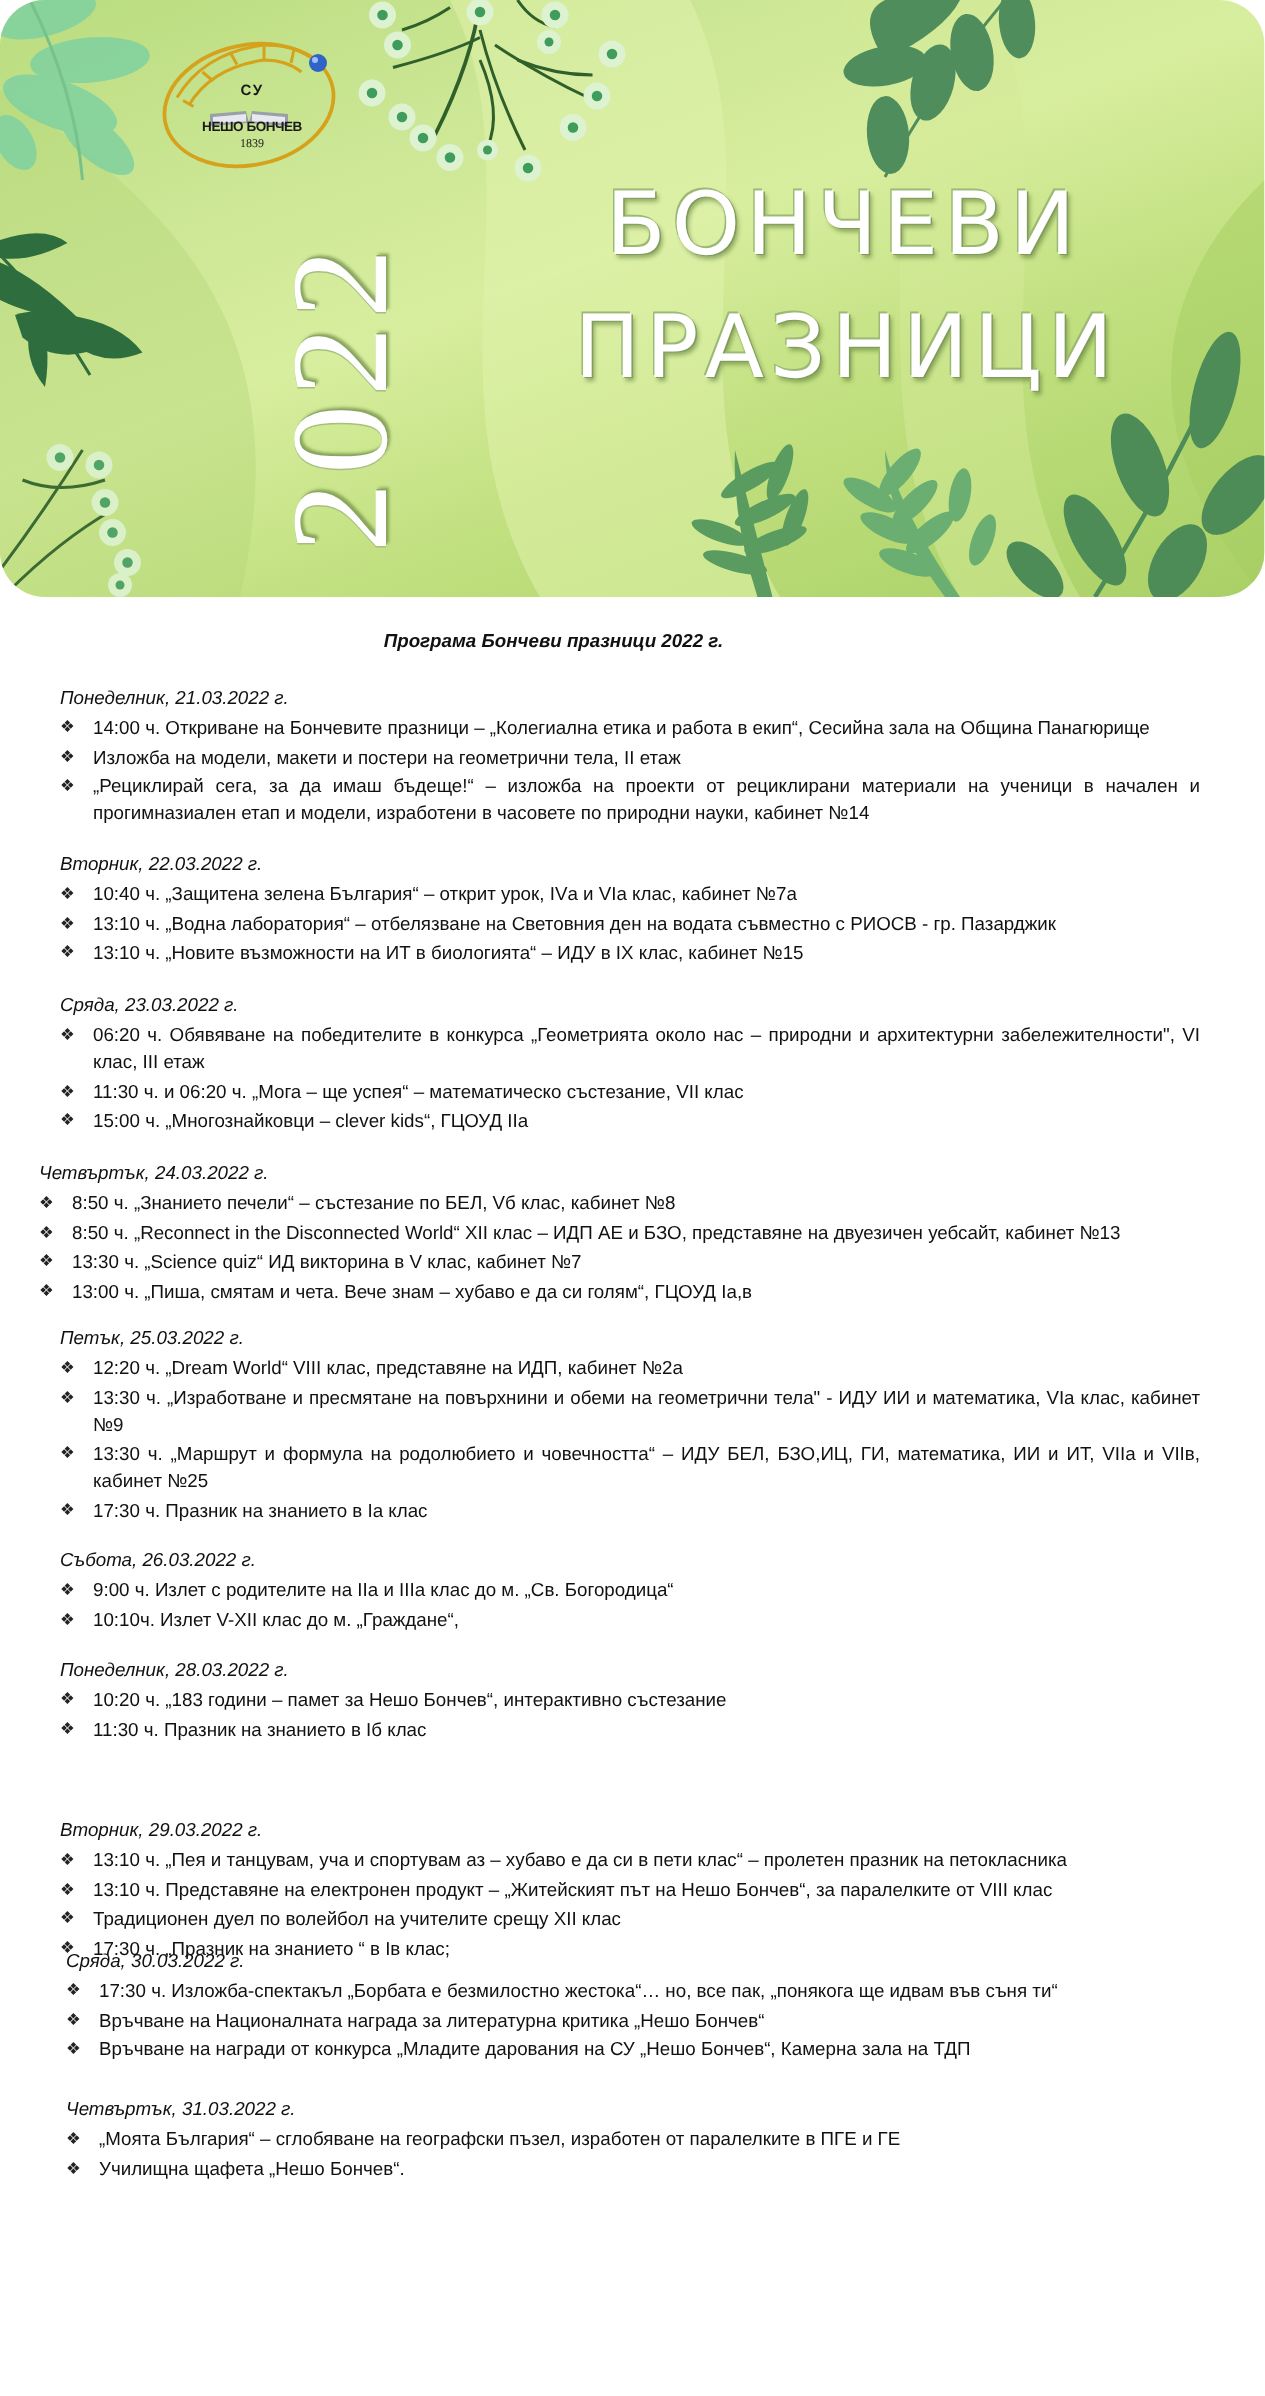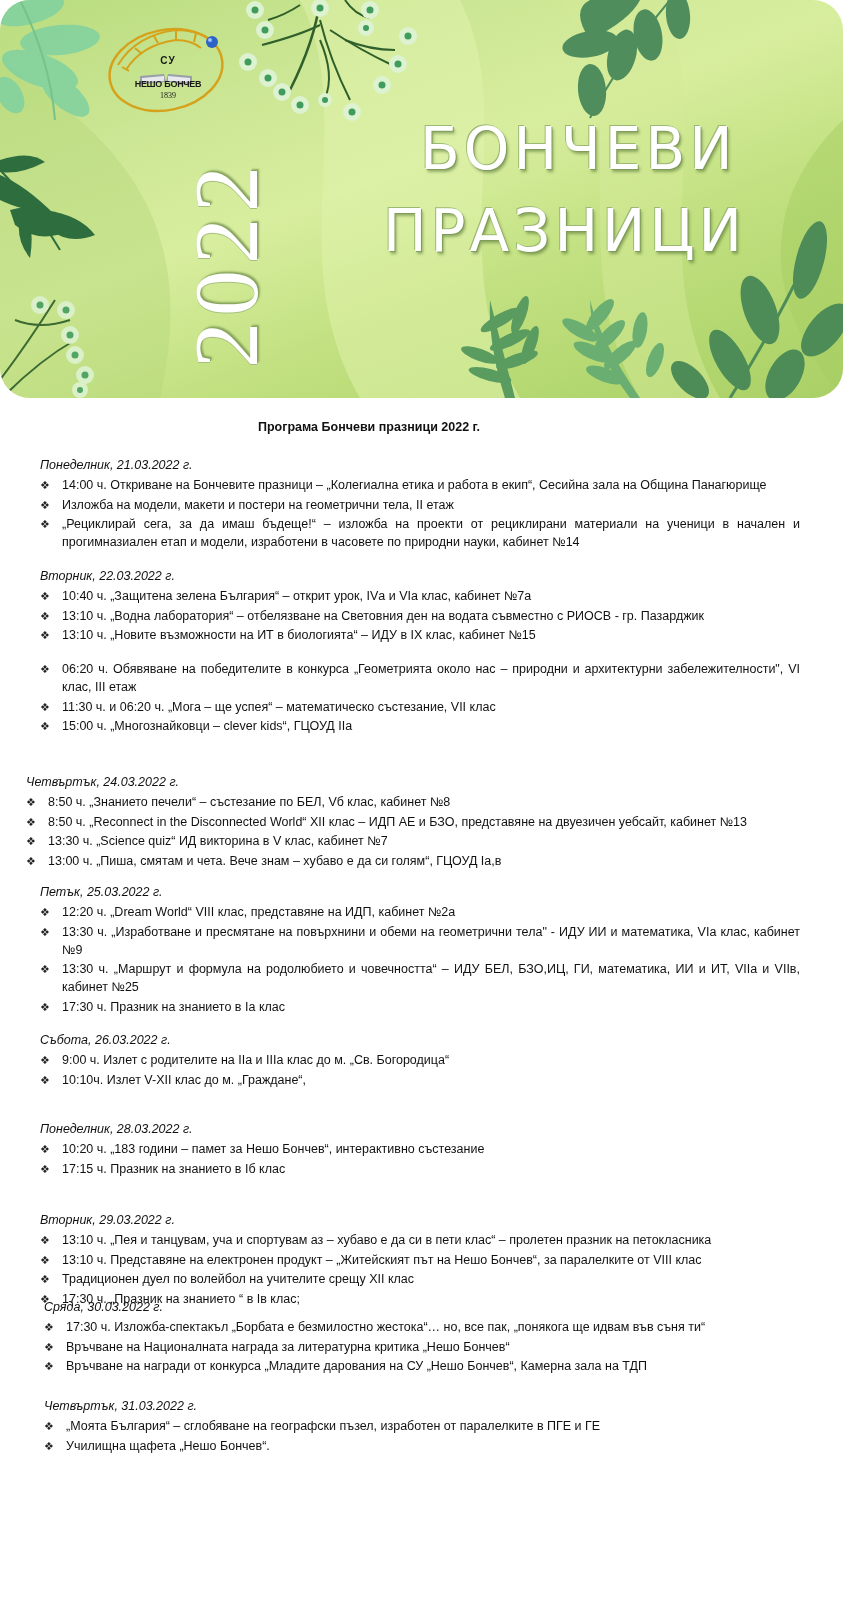"БОНЧЕВИ" .title-line-1 { left: 420px -> 404px }
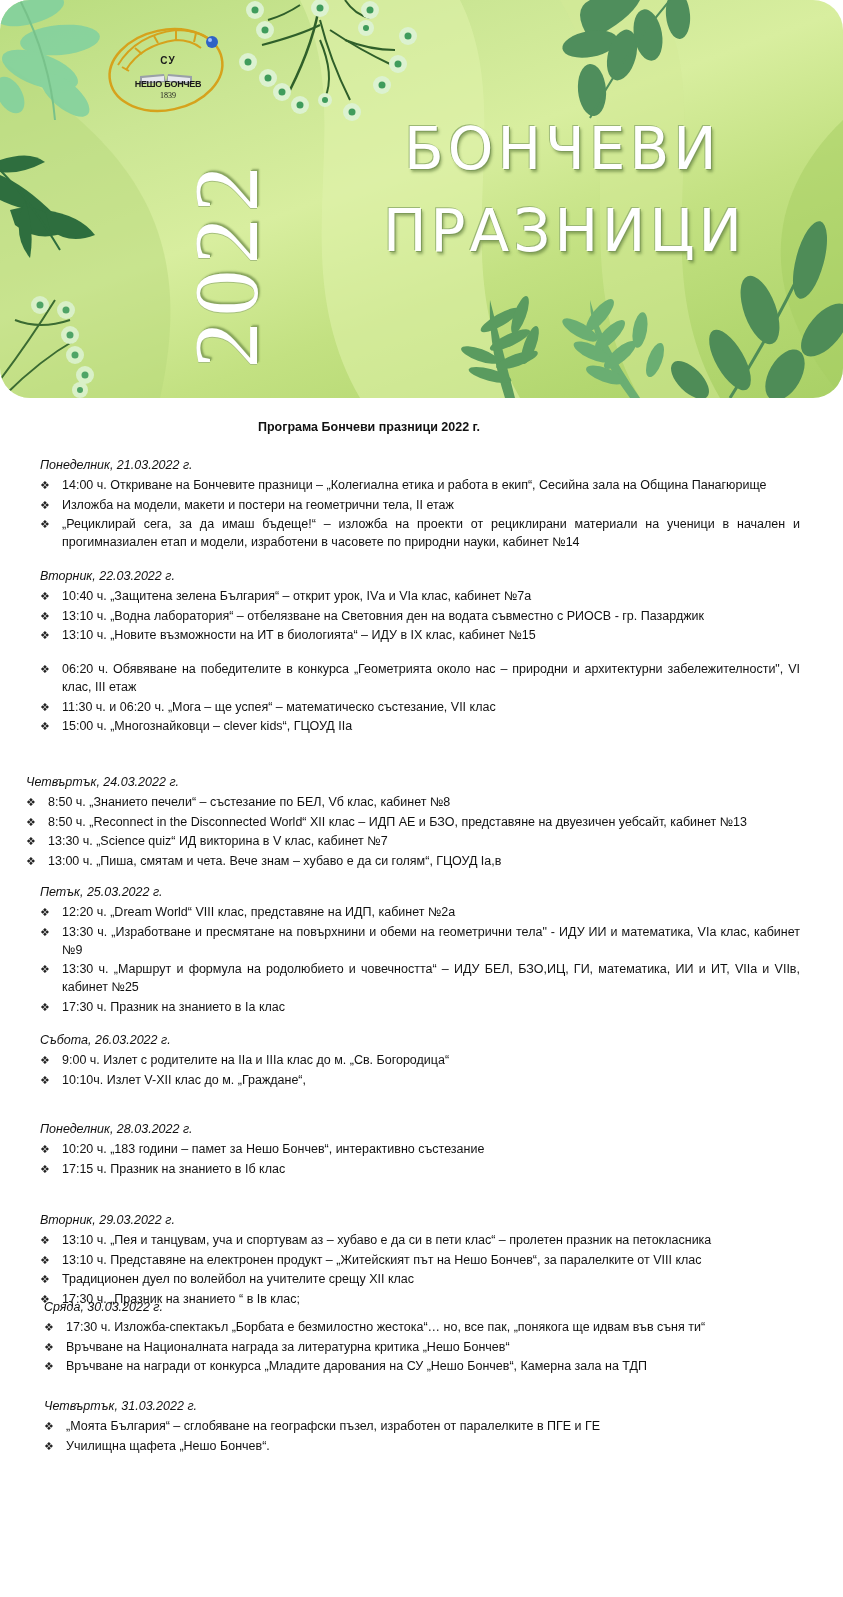"Програма Бончеви празници 2022 г." .doc-title { font-style: none -> italic }
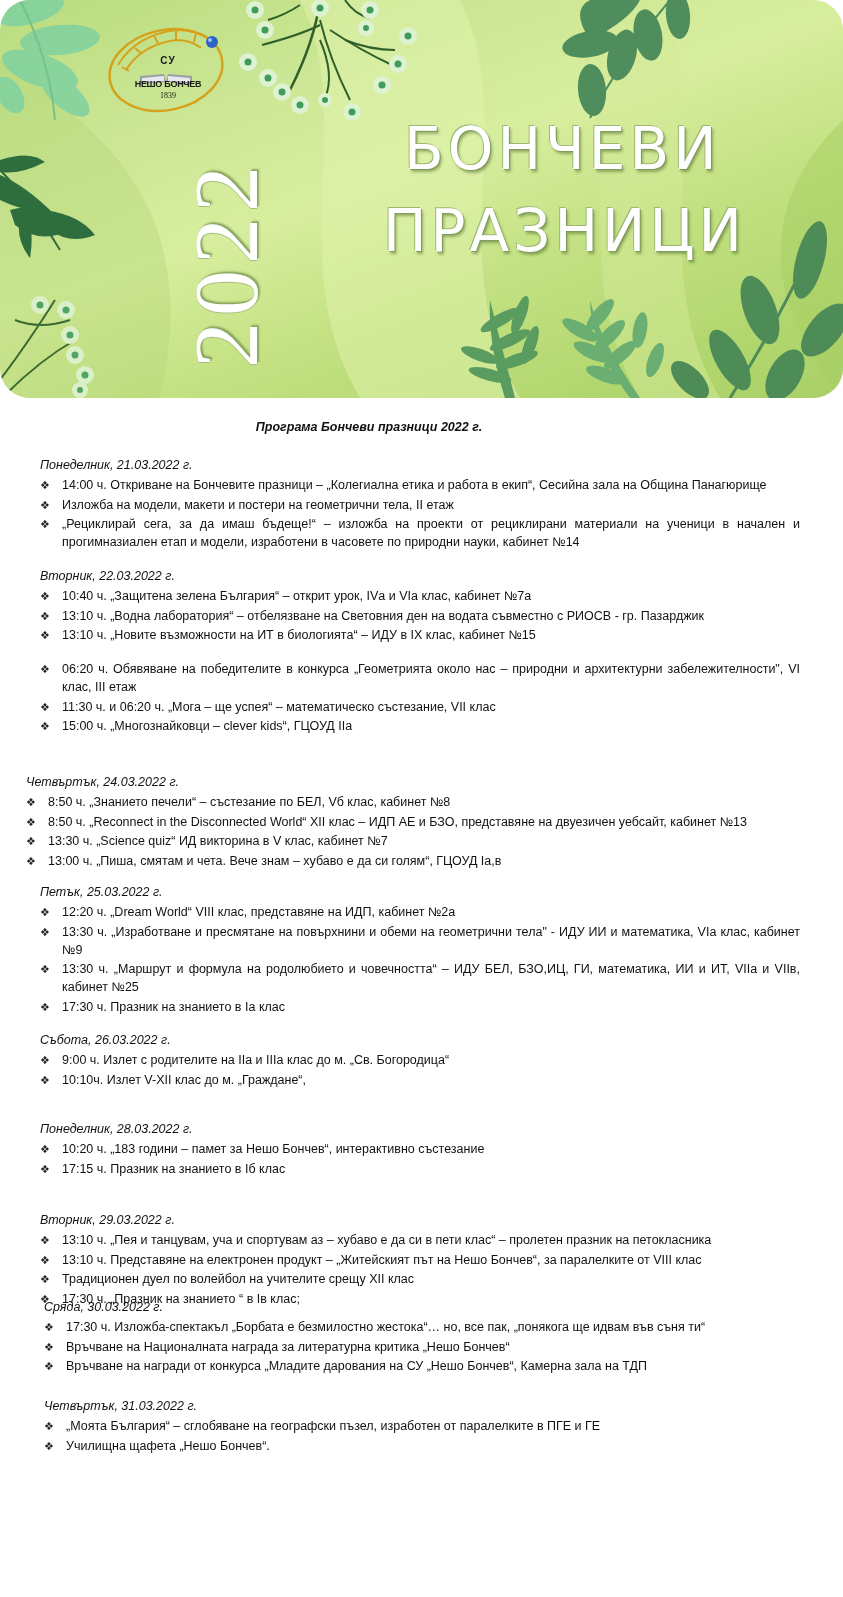"Сряда, 23.03.2022 г." div.day-heading { html: none -> <div>Сряда, 23.03.2022 г.</div> }
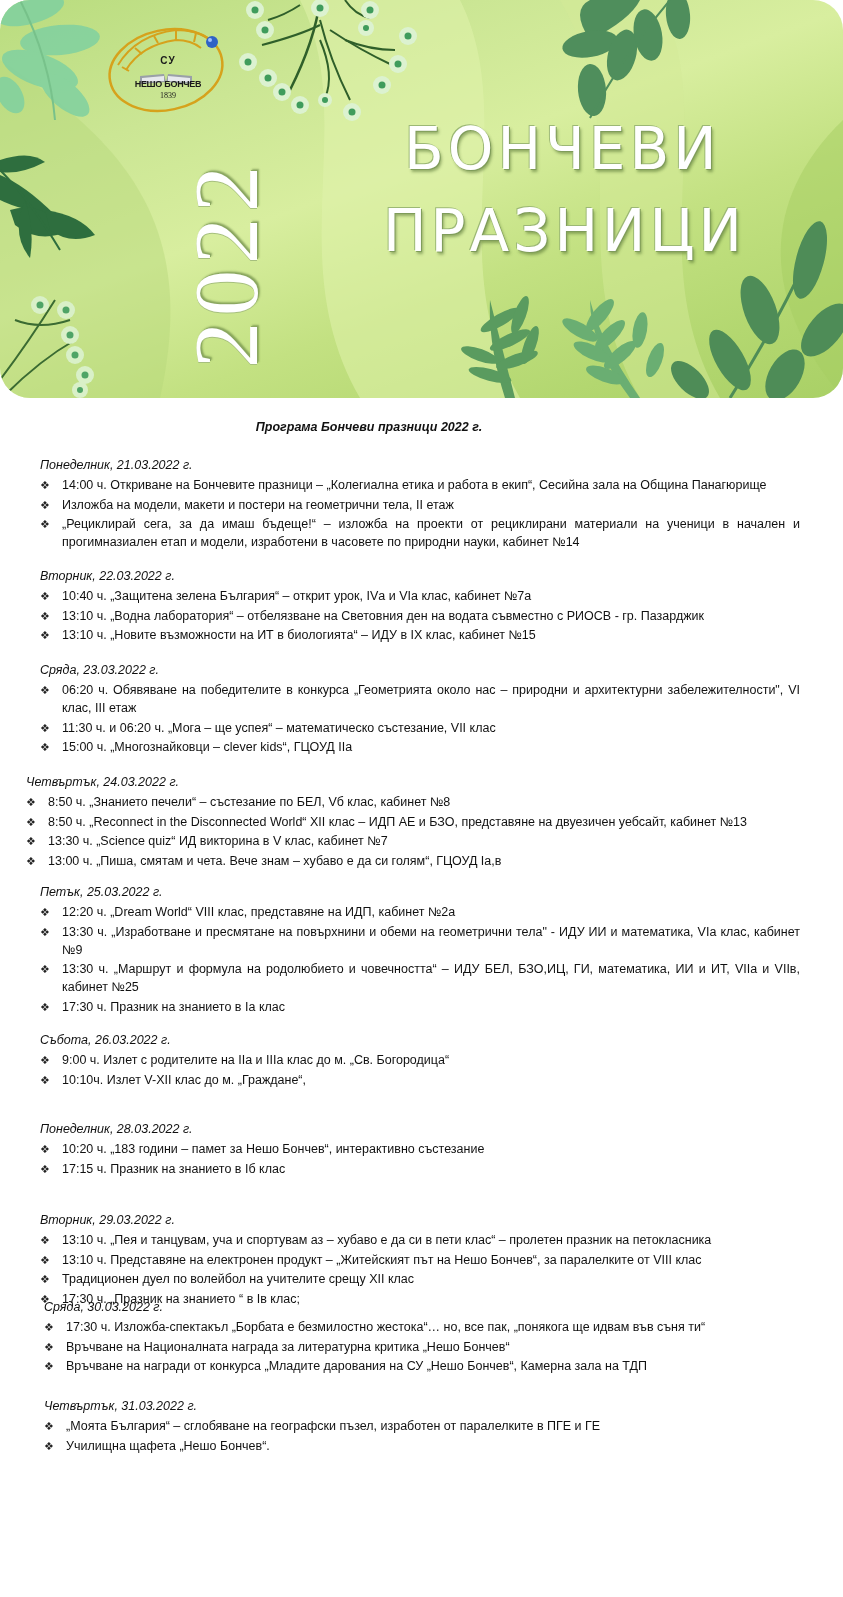"Понеделник, 28.03.2022 г." div.day { top: 721px -> 705px }
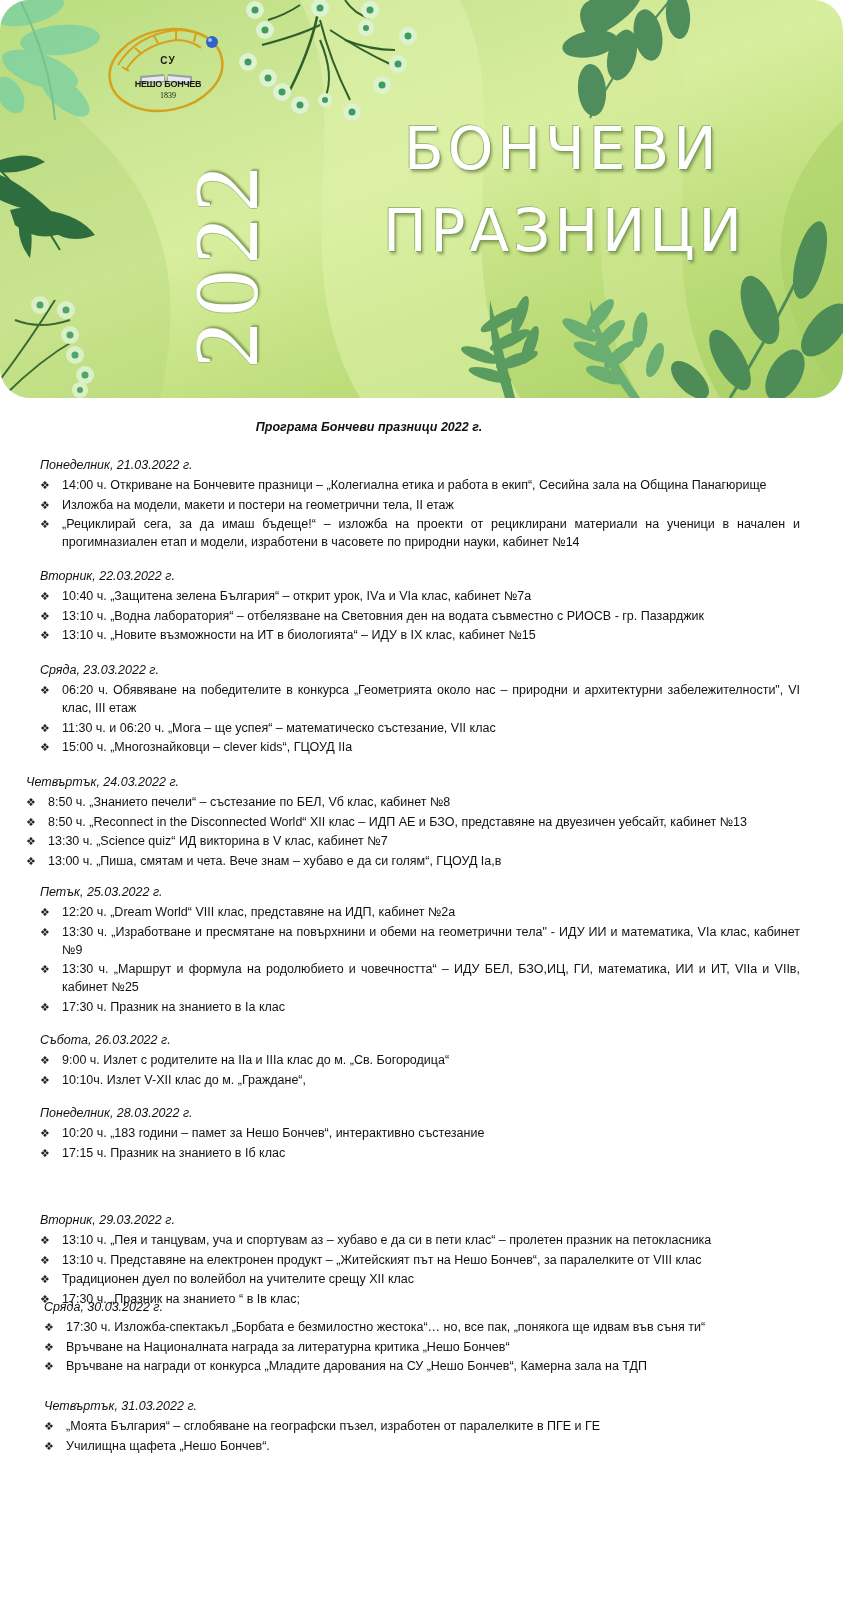"17:15 ч. Празник на знанието" span.item-text { text: 17:15 -> 11:30 }
